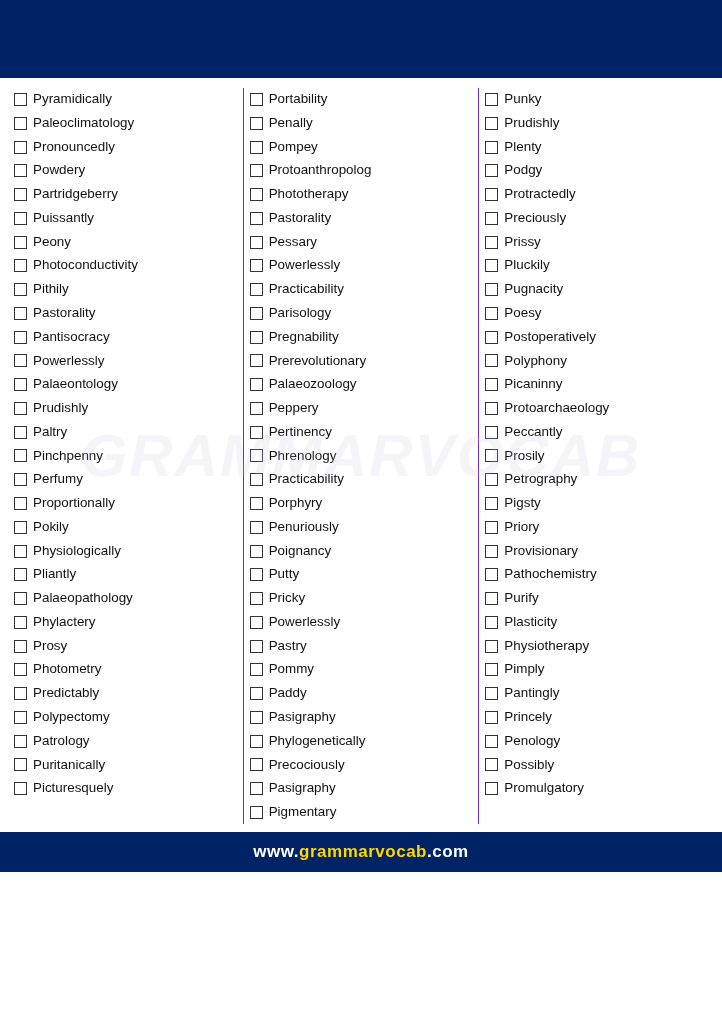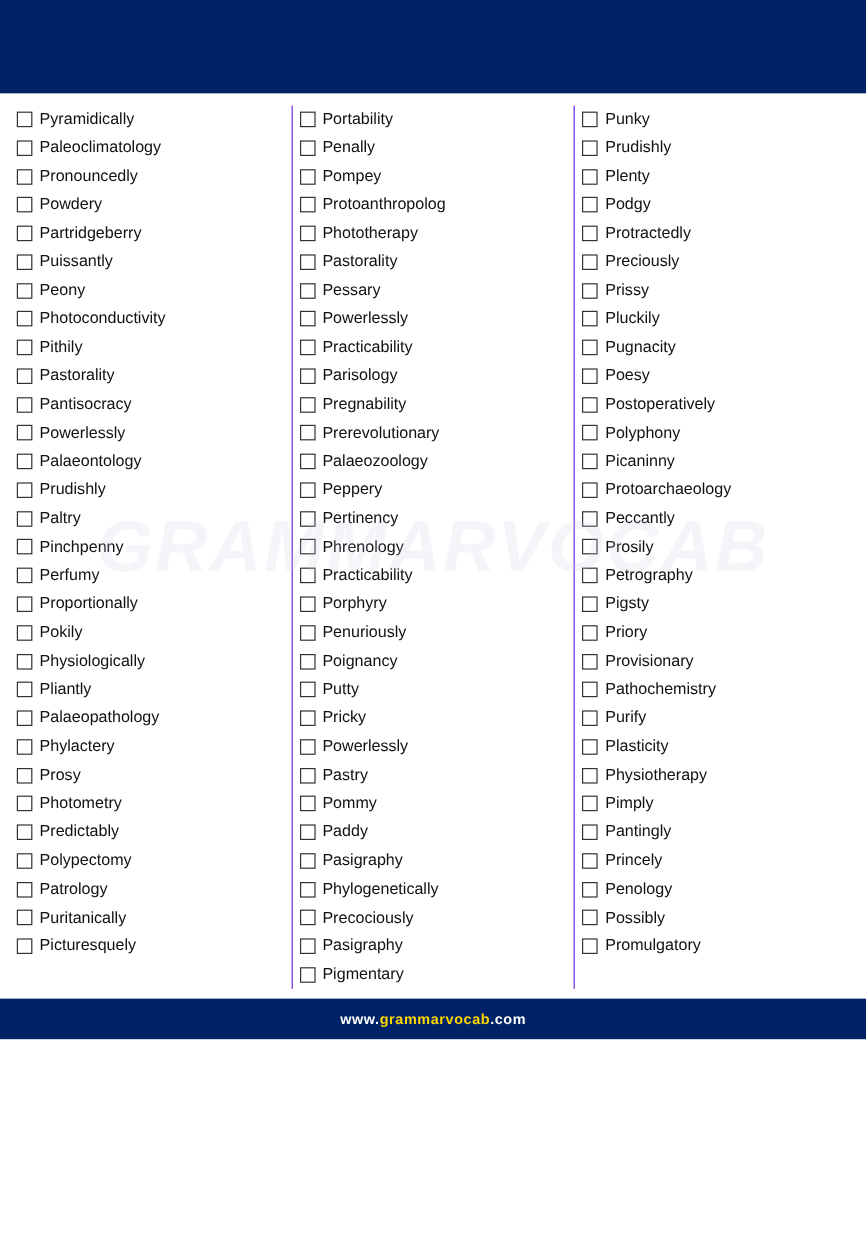"www.grammarvocab.com" .footer { font-size: 12px -> 17px }
